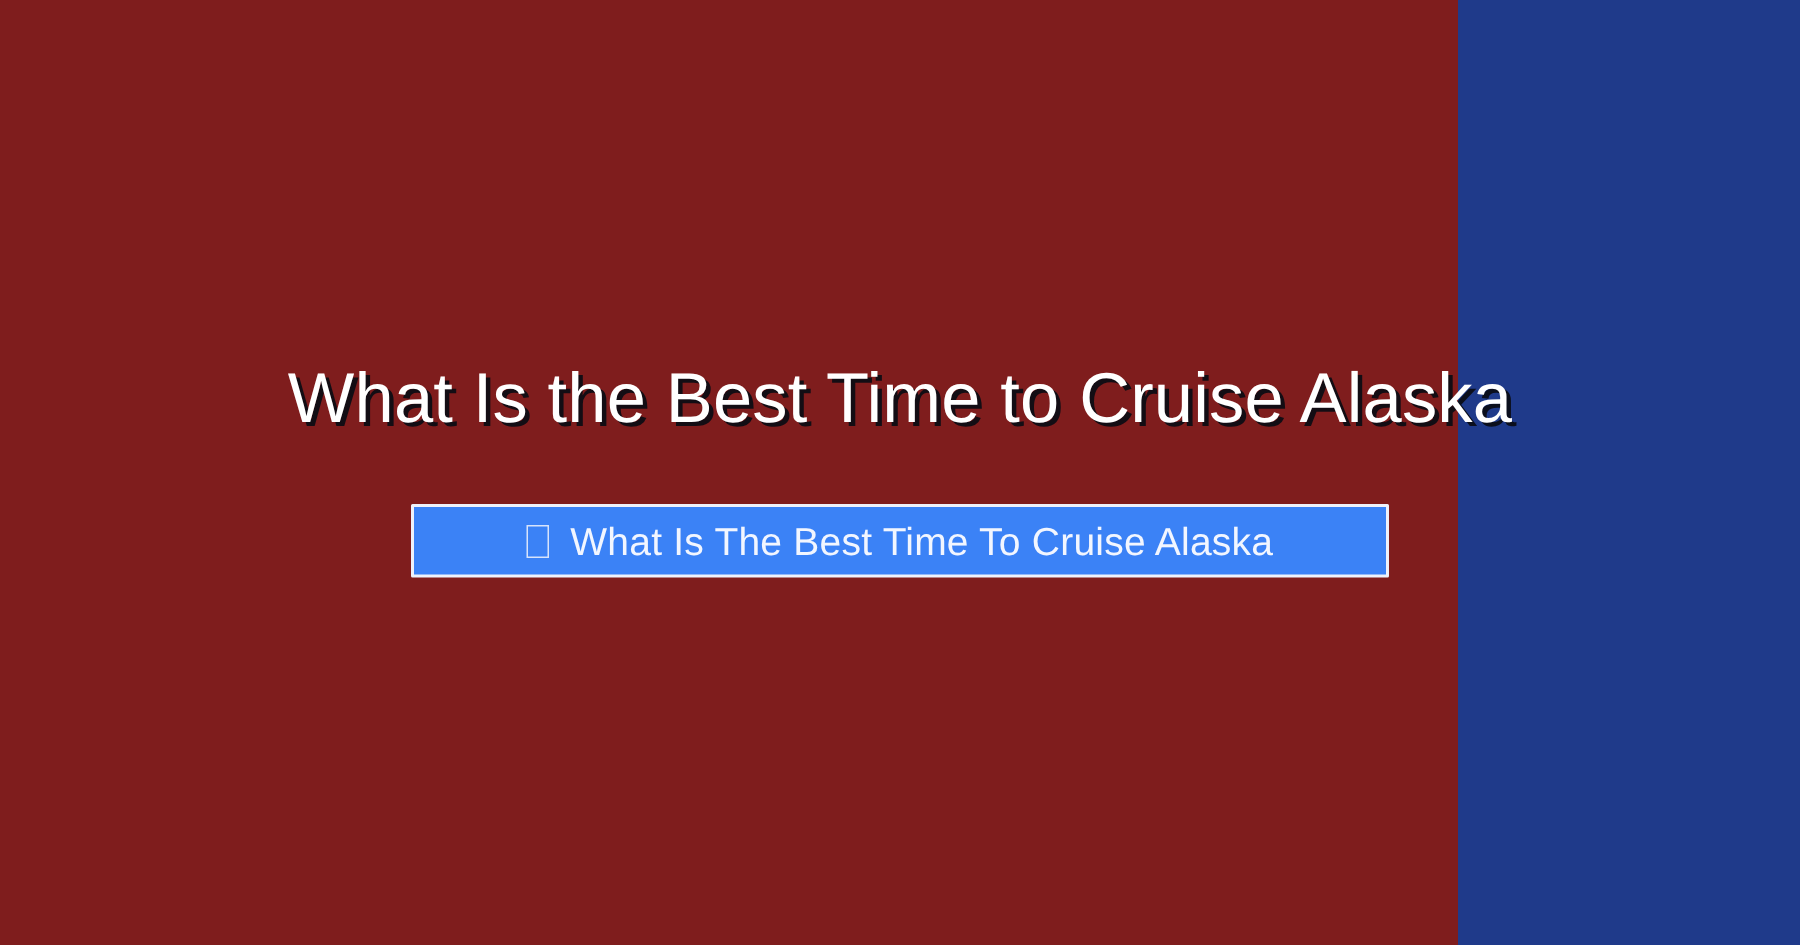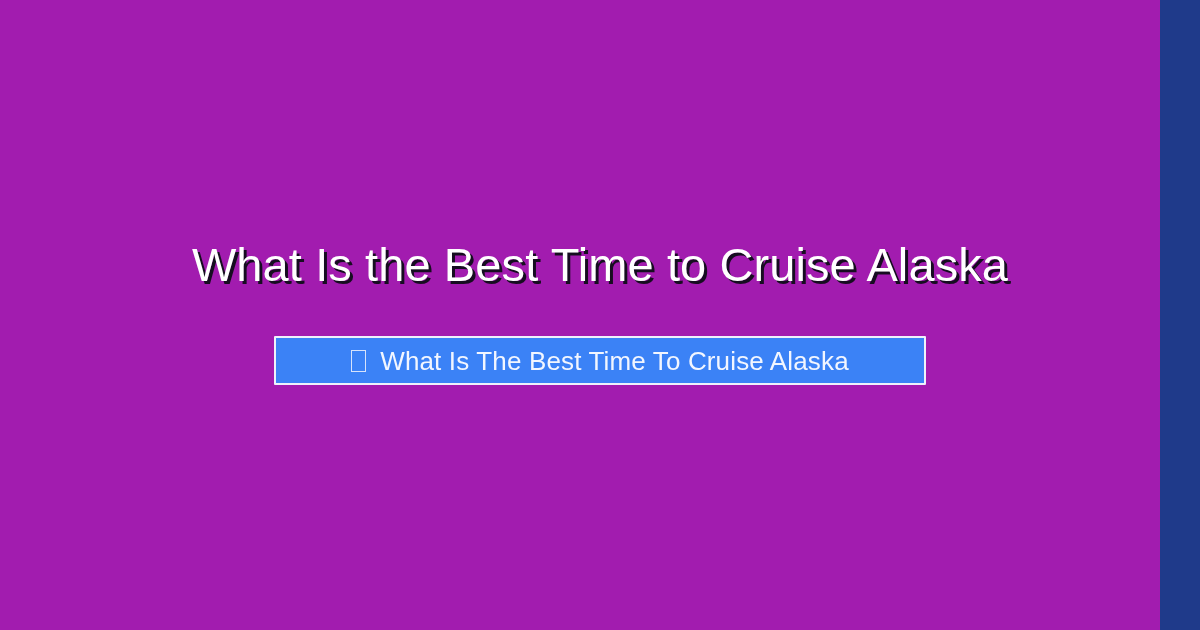"What Is the Best Time" .card { background: #a21caf -> #7f1d1d; width: 1160px -> 972px }
